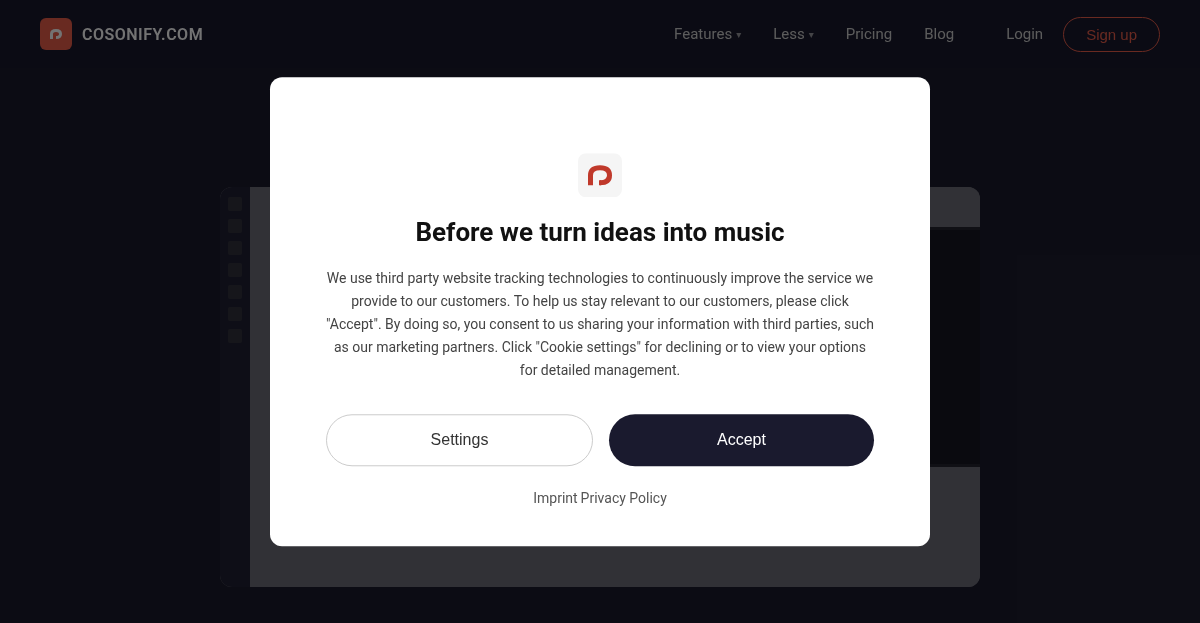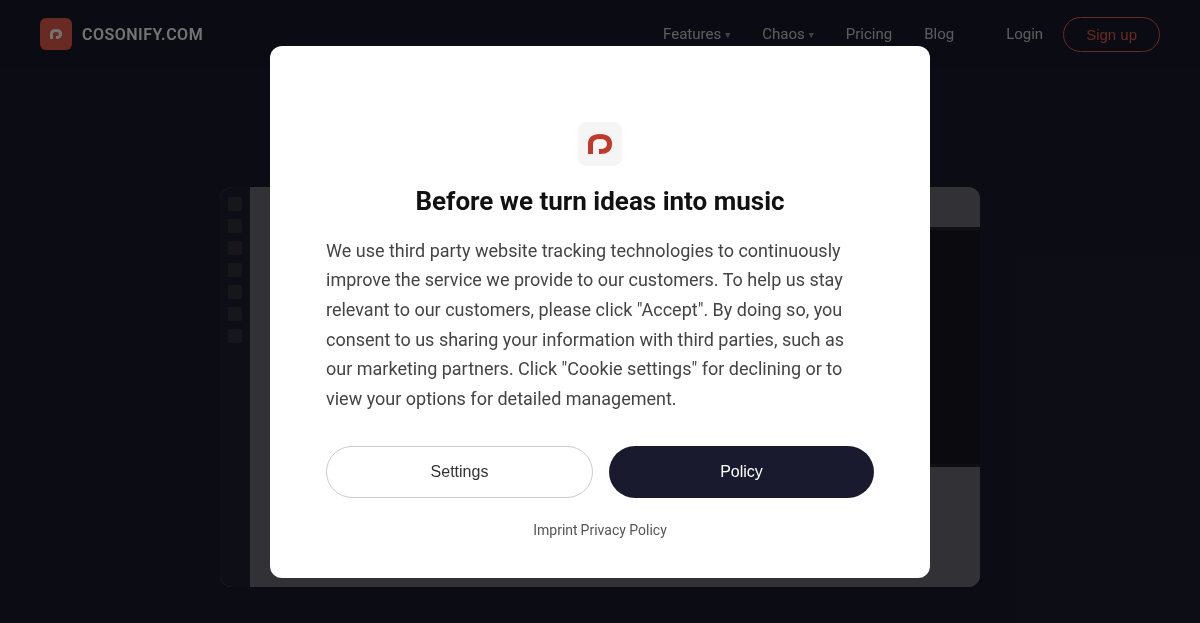"Chaos" span { text: Chaos -> Less }
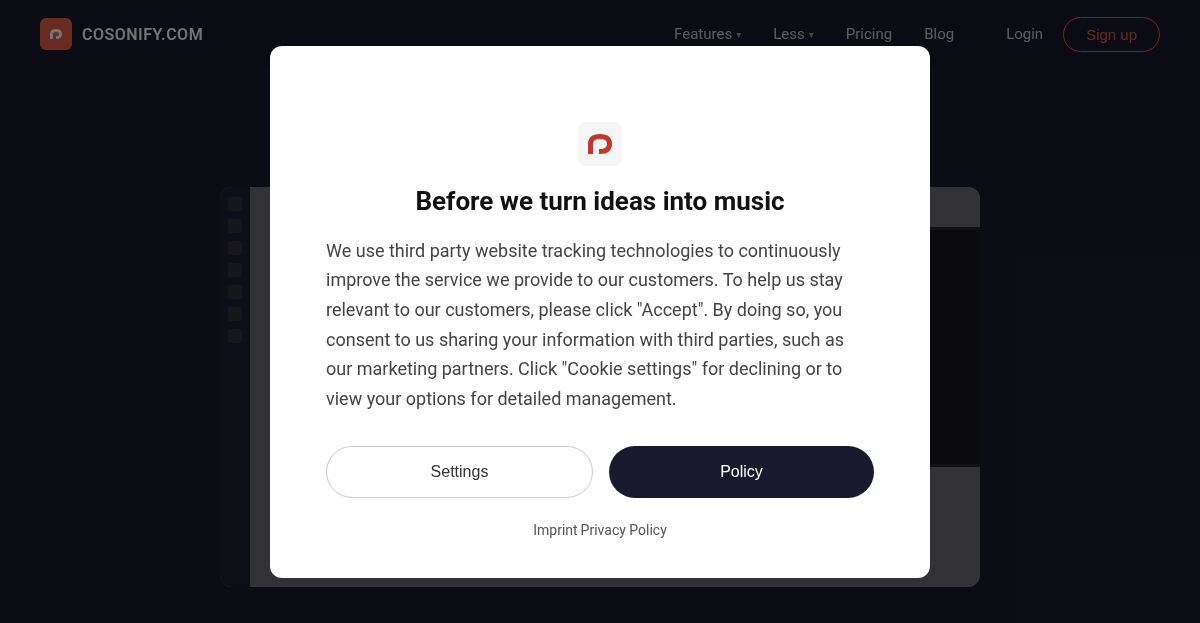"We use third party website" .modal-body { font-size: 18px -> 14px; text-align: left -> center }
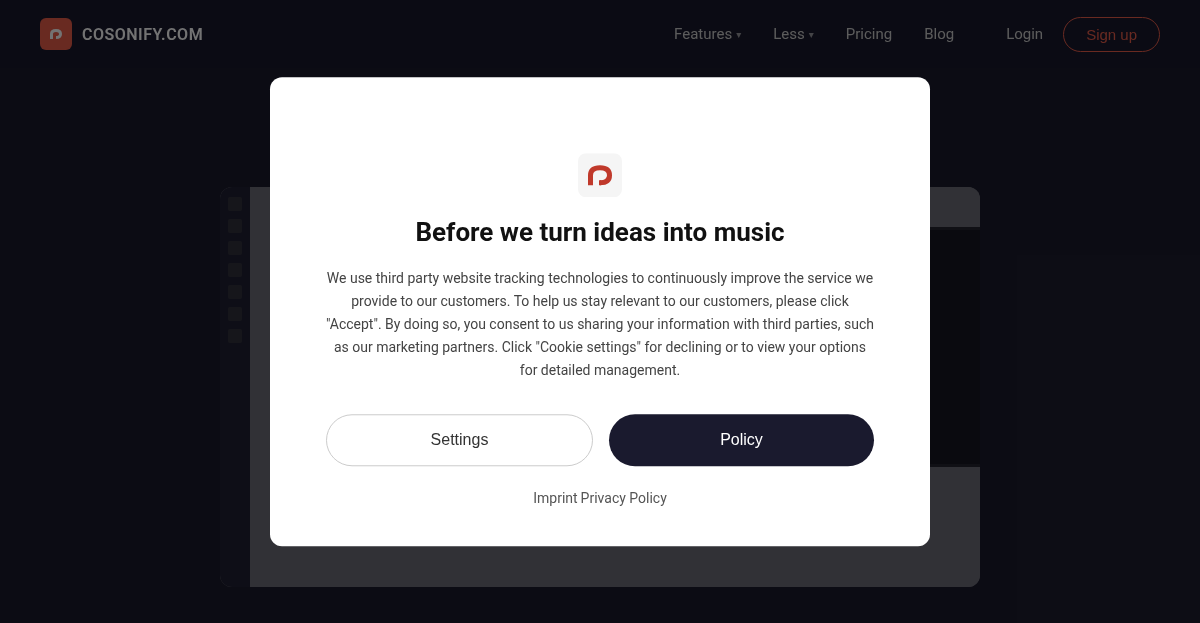"Policy" button.accept-btn { text: Policy -> Accept }
